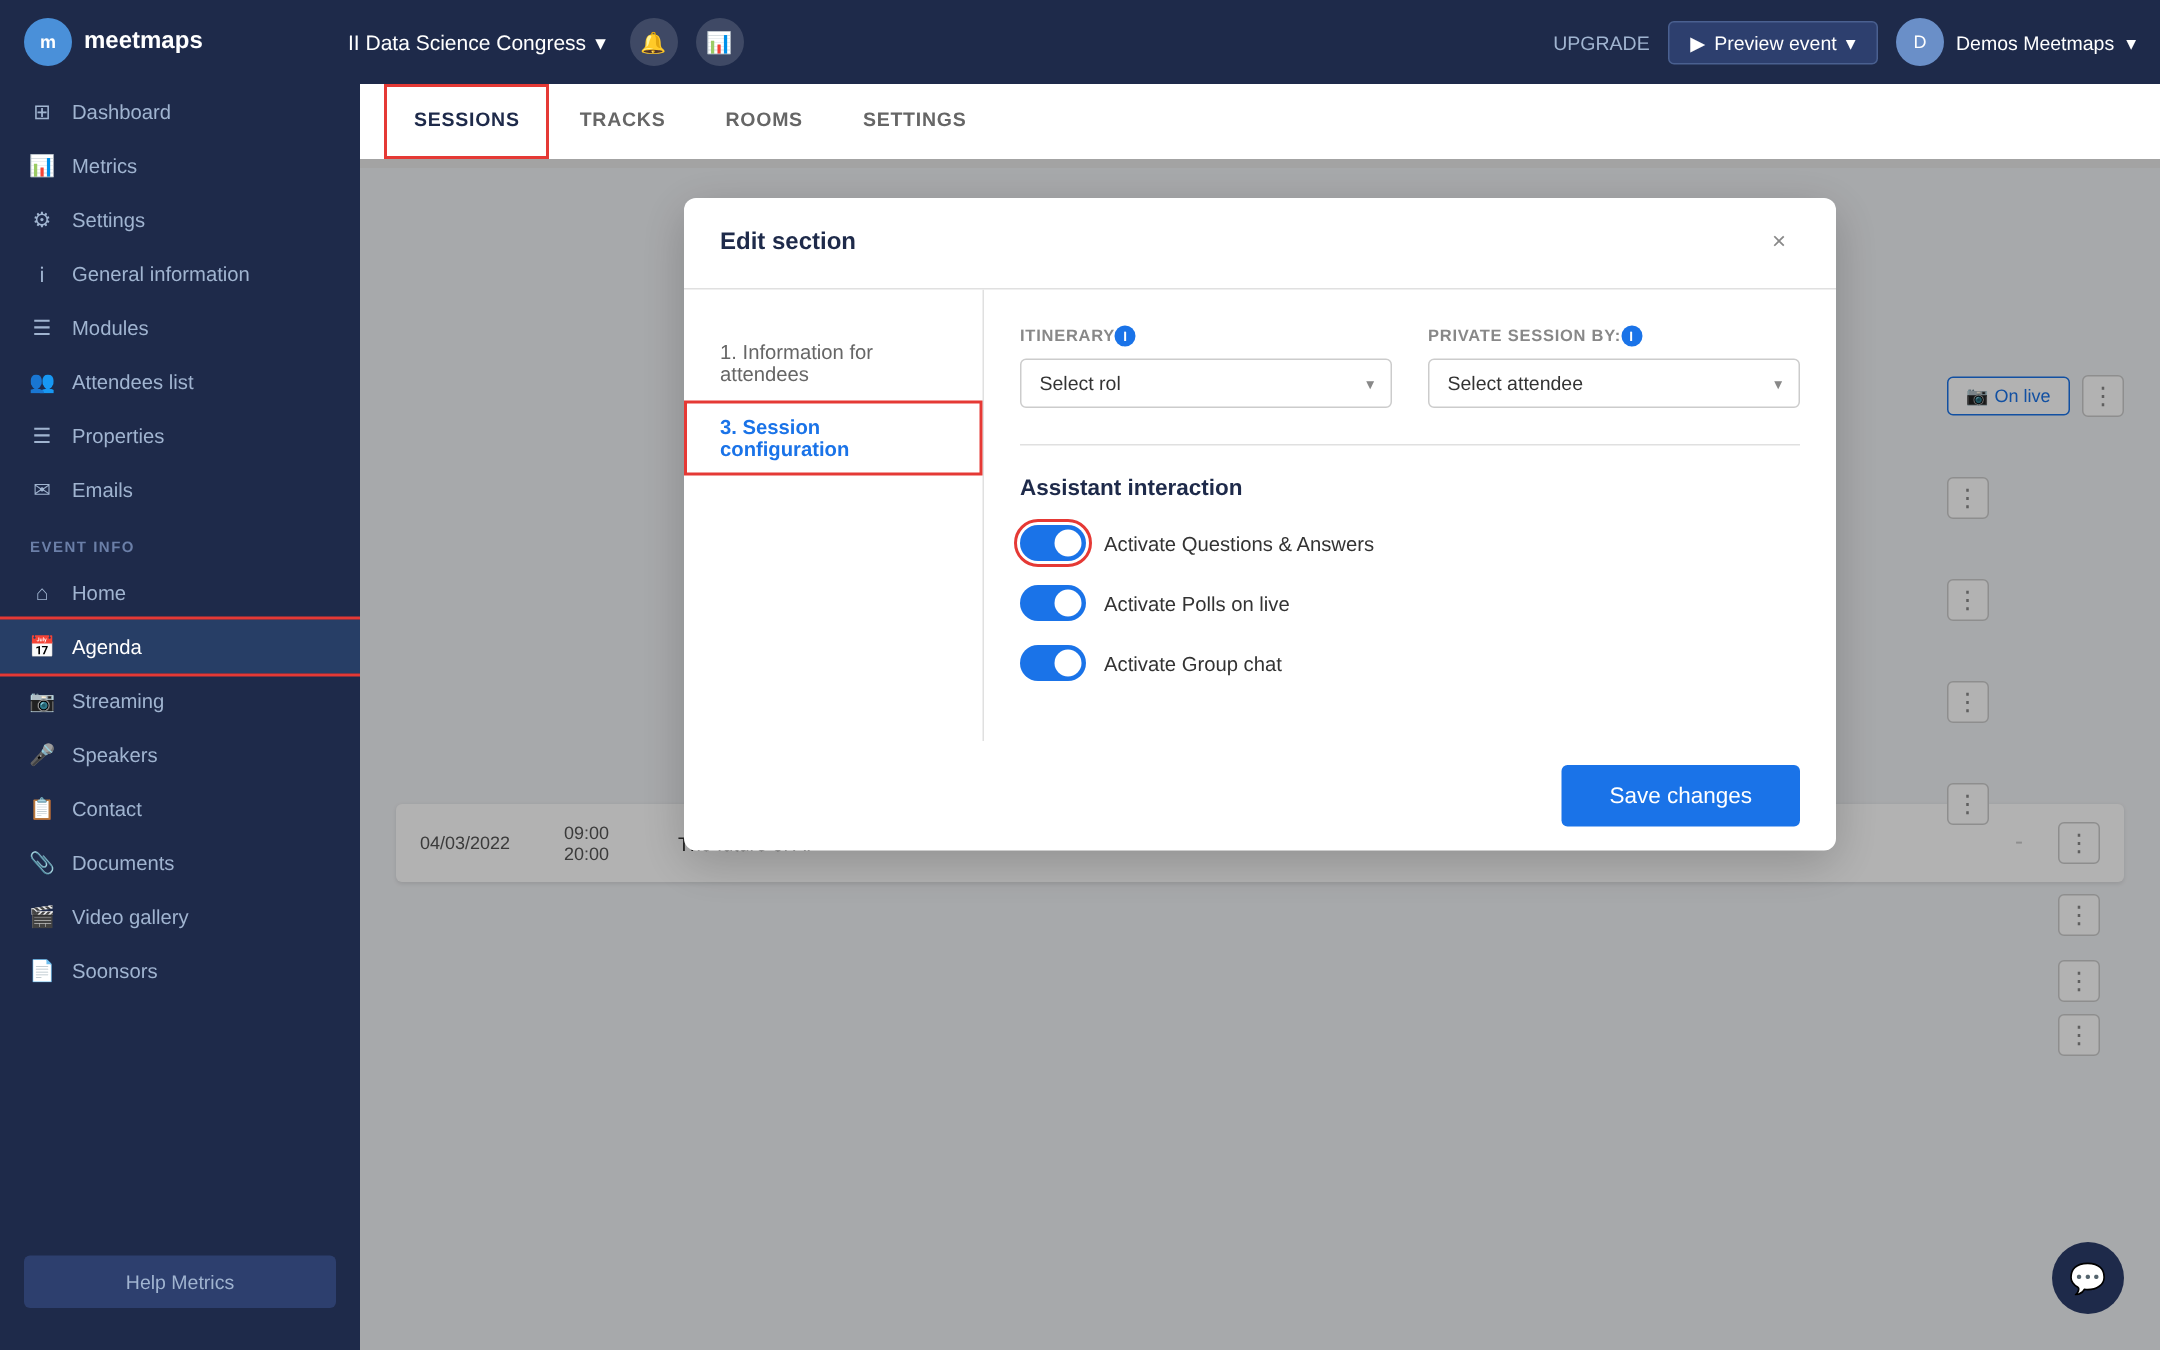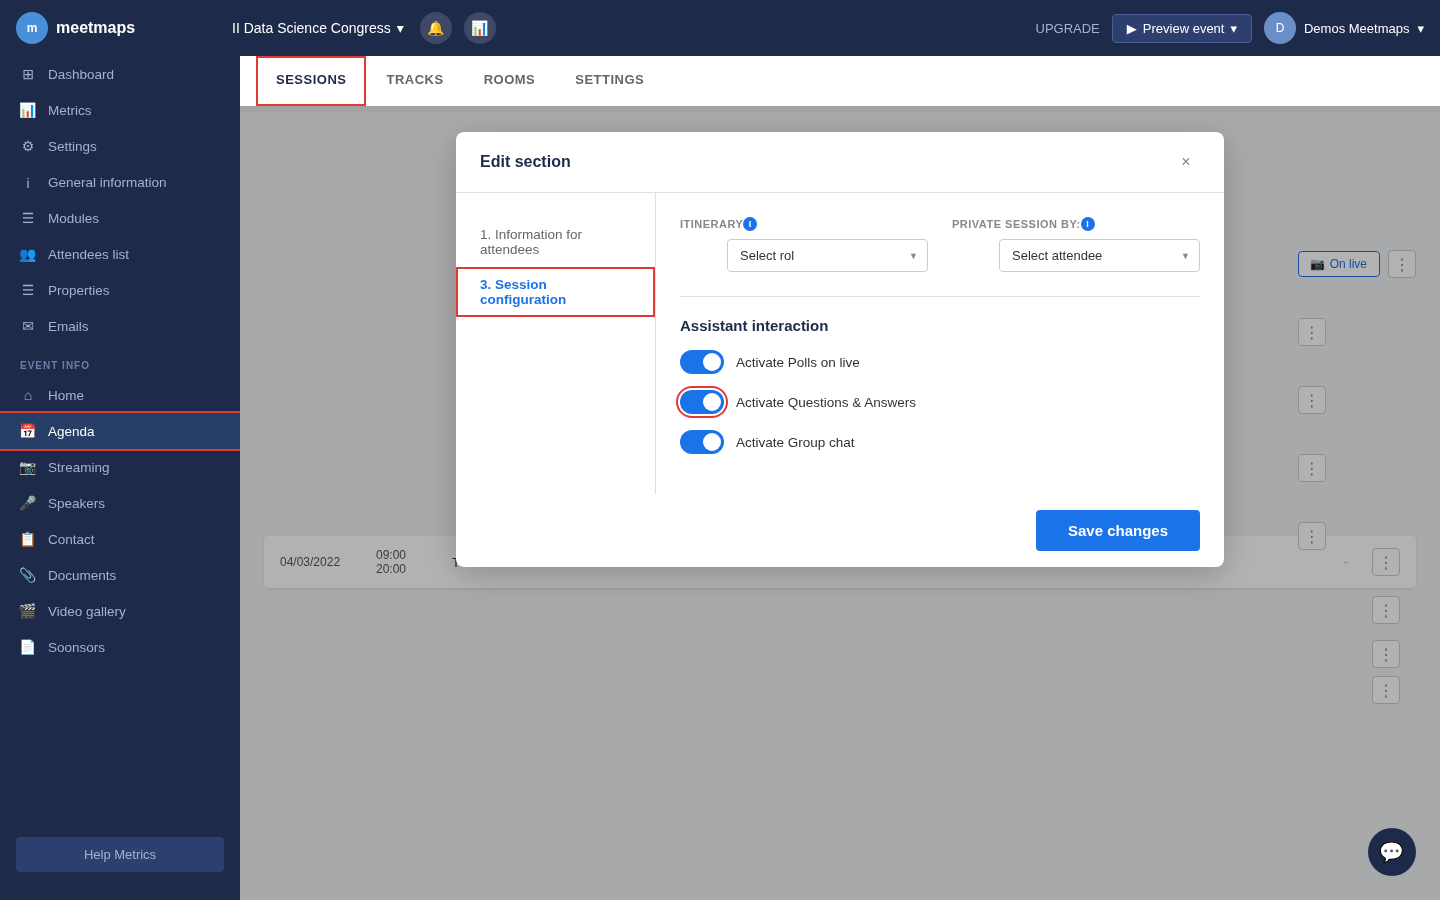"Select rol" .select-wrapper { margin-left: 47px -> none }
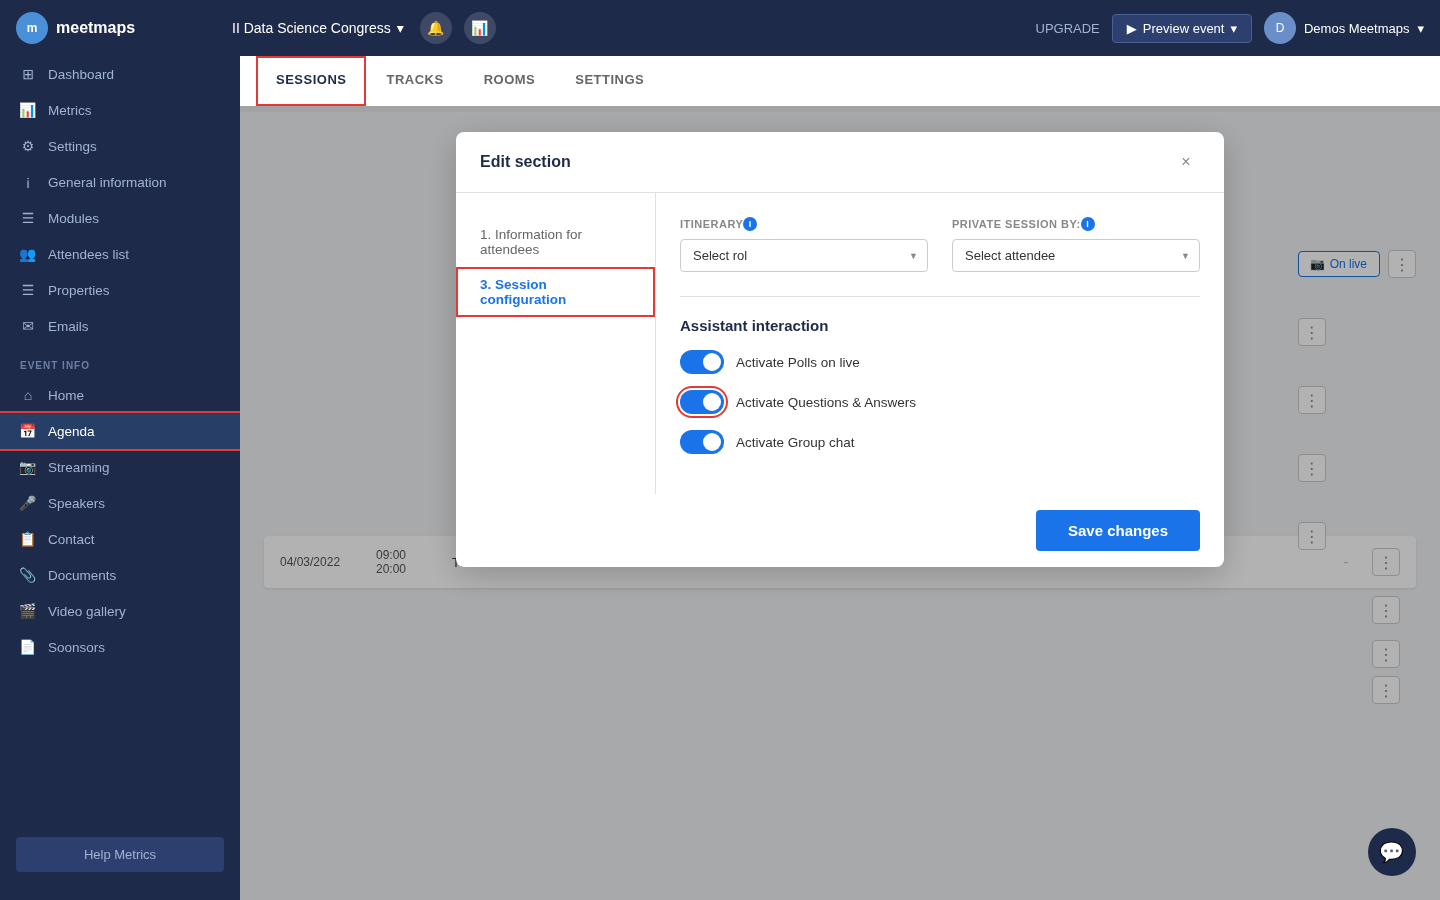"Activate Polls on live" div.toggle-row { order: before "Activate Questions & Answers" -> after "Activate Questions & Answers" }
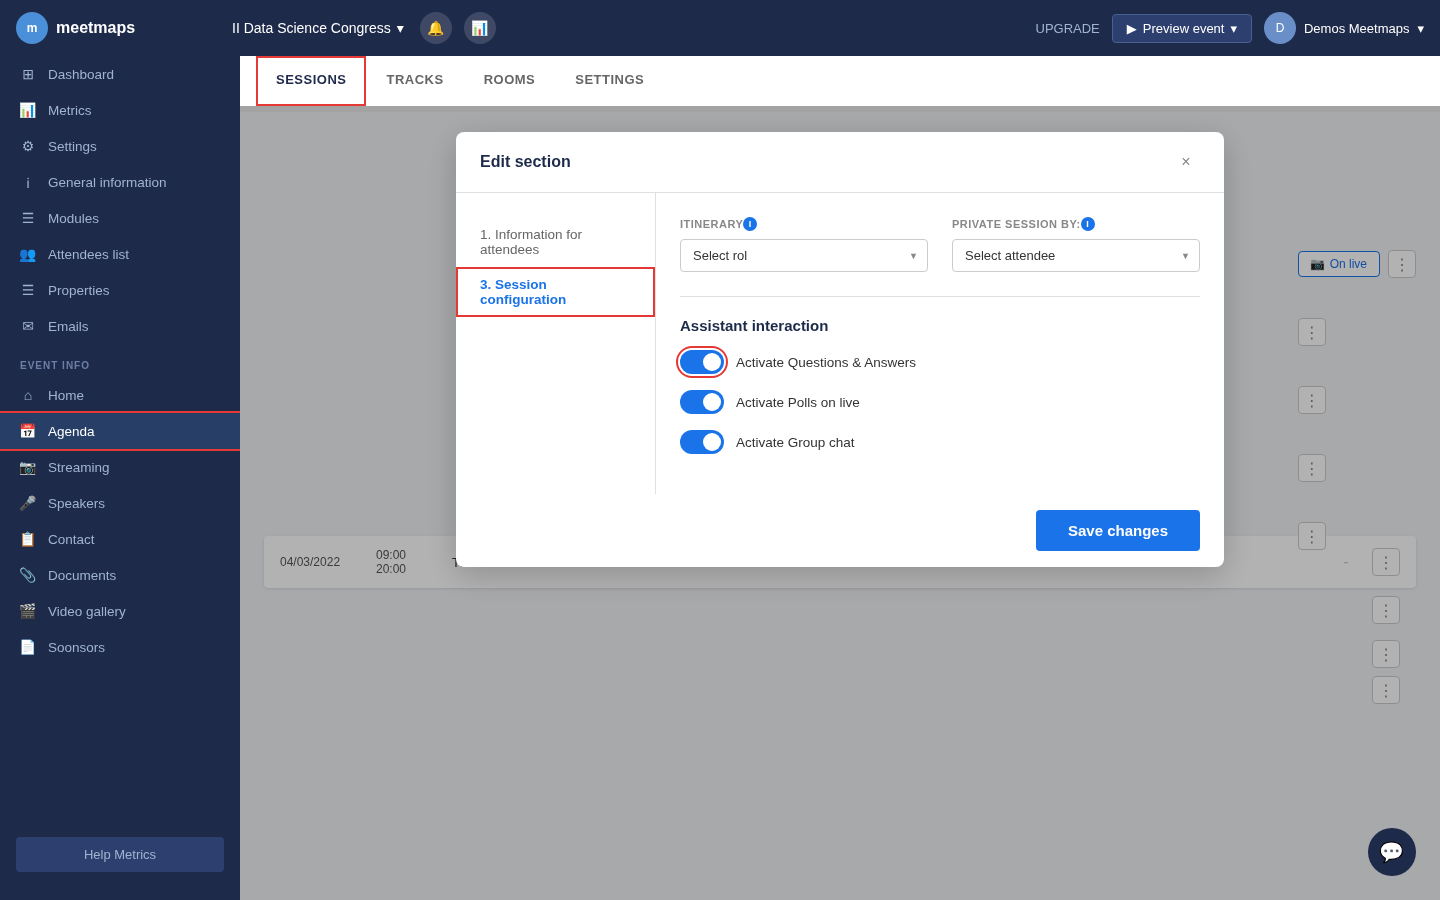"Save changes" .save-btn { font-weight: 700 -> 400 }
